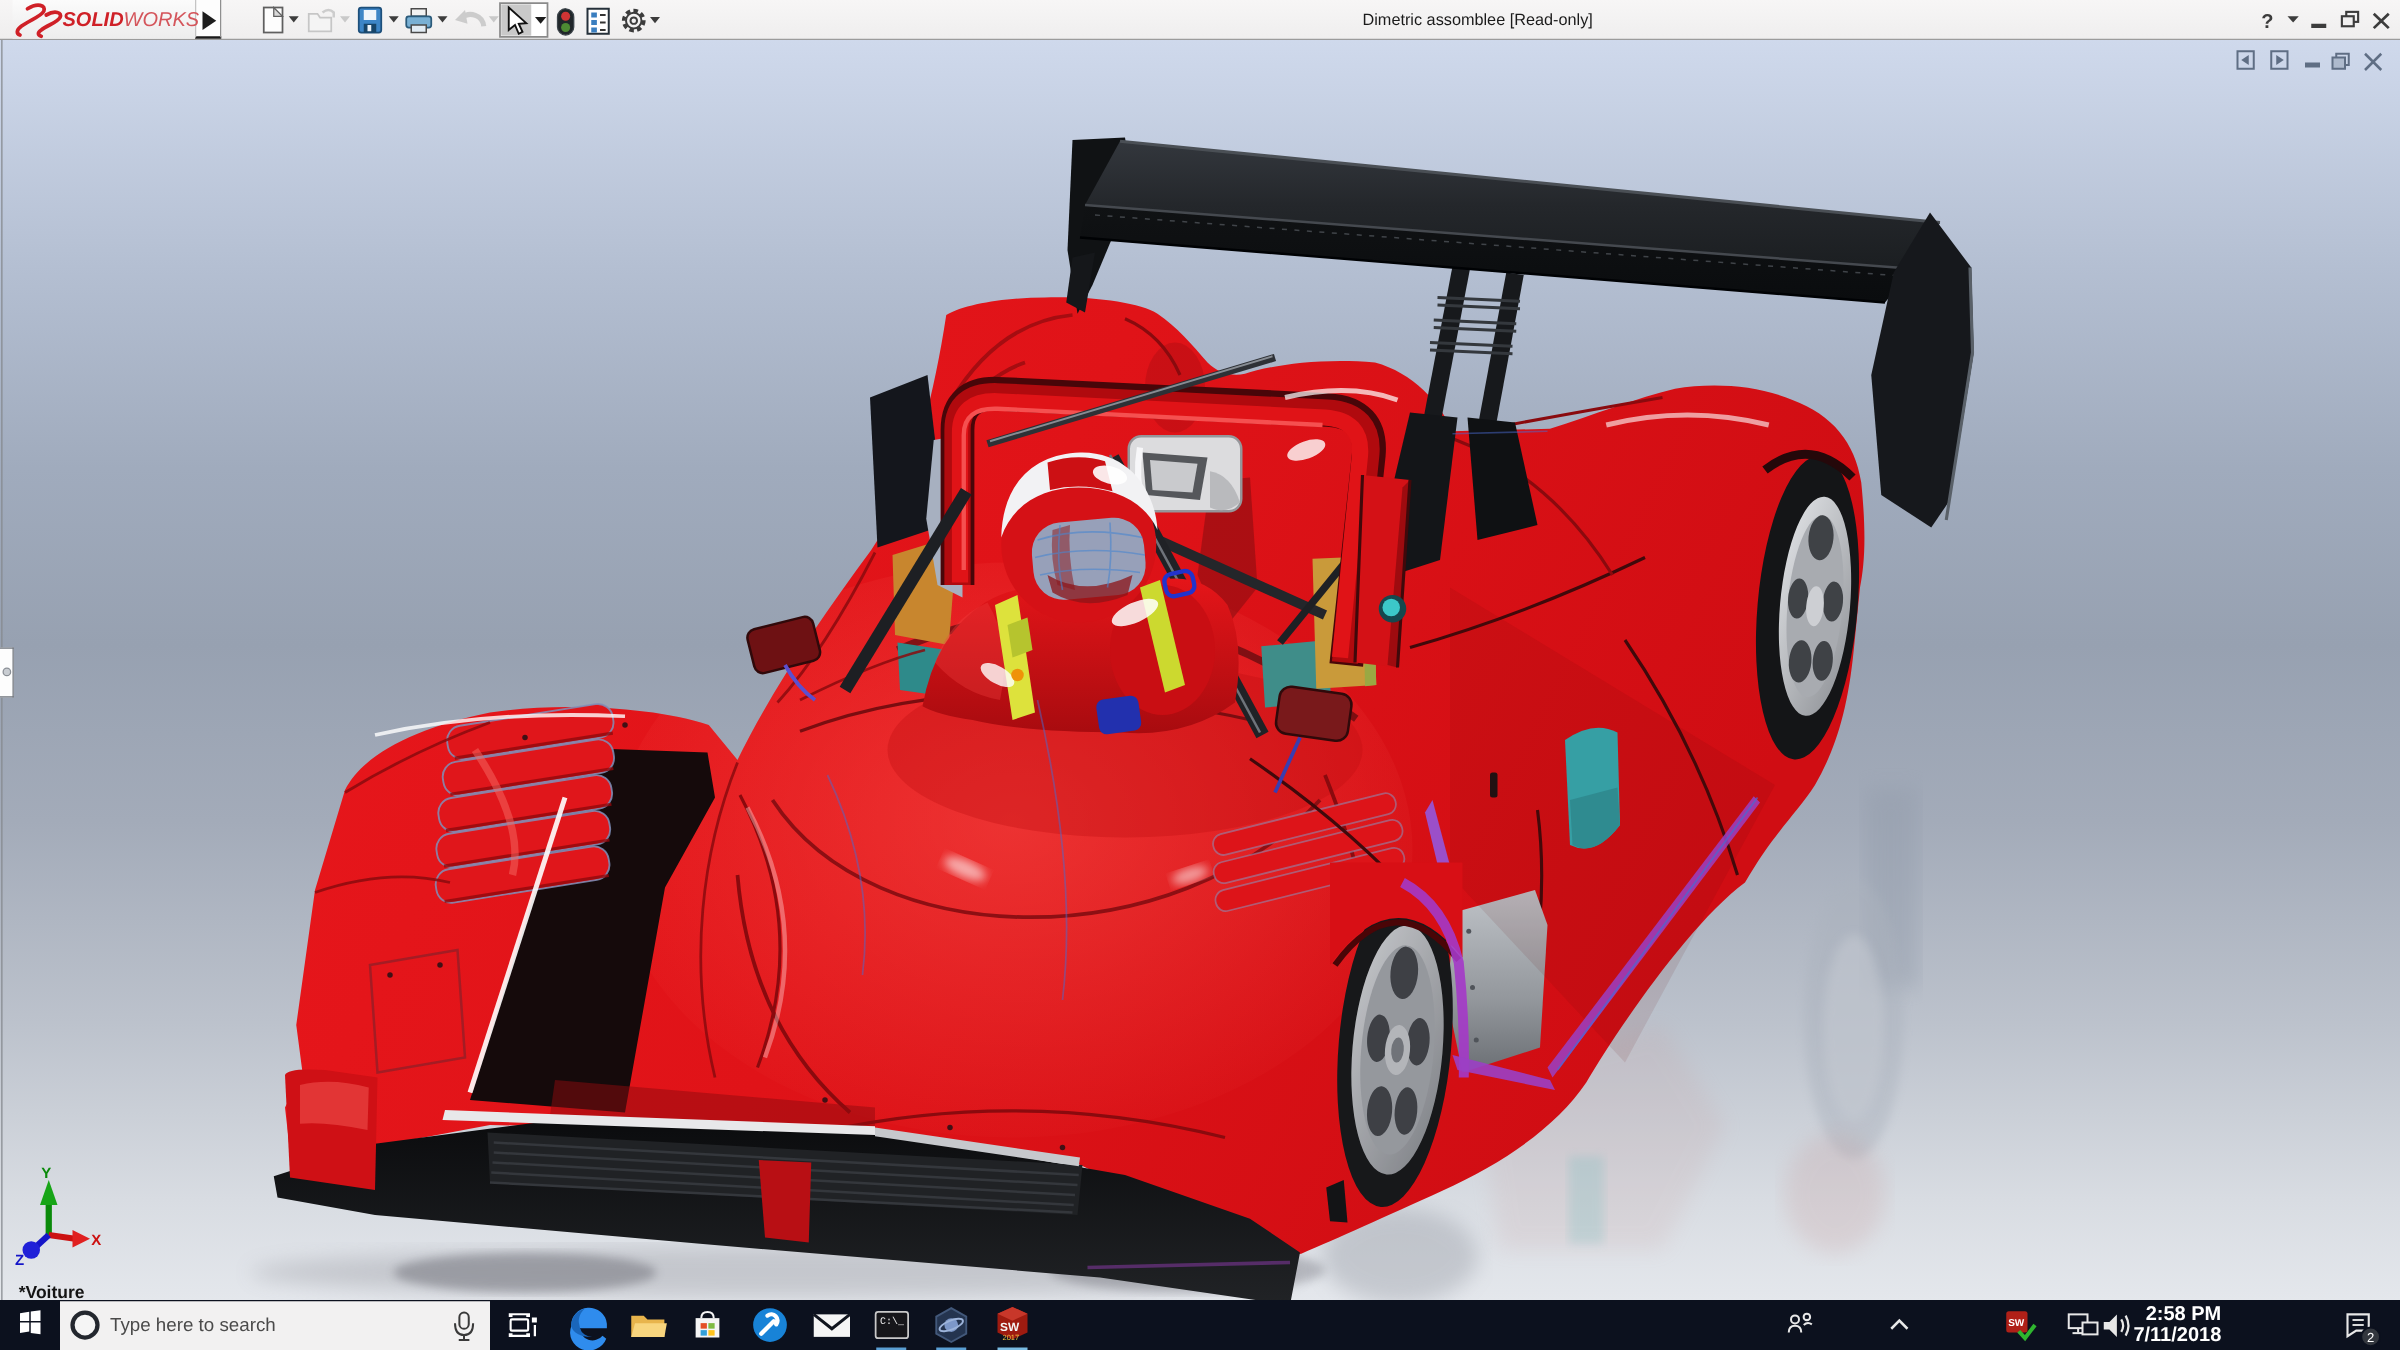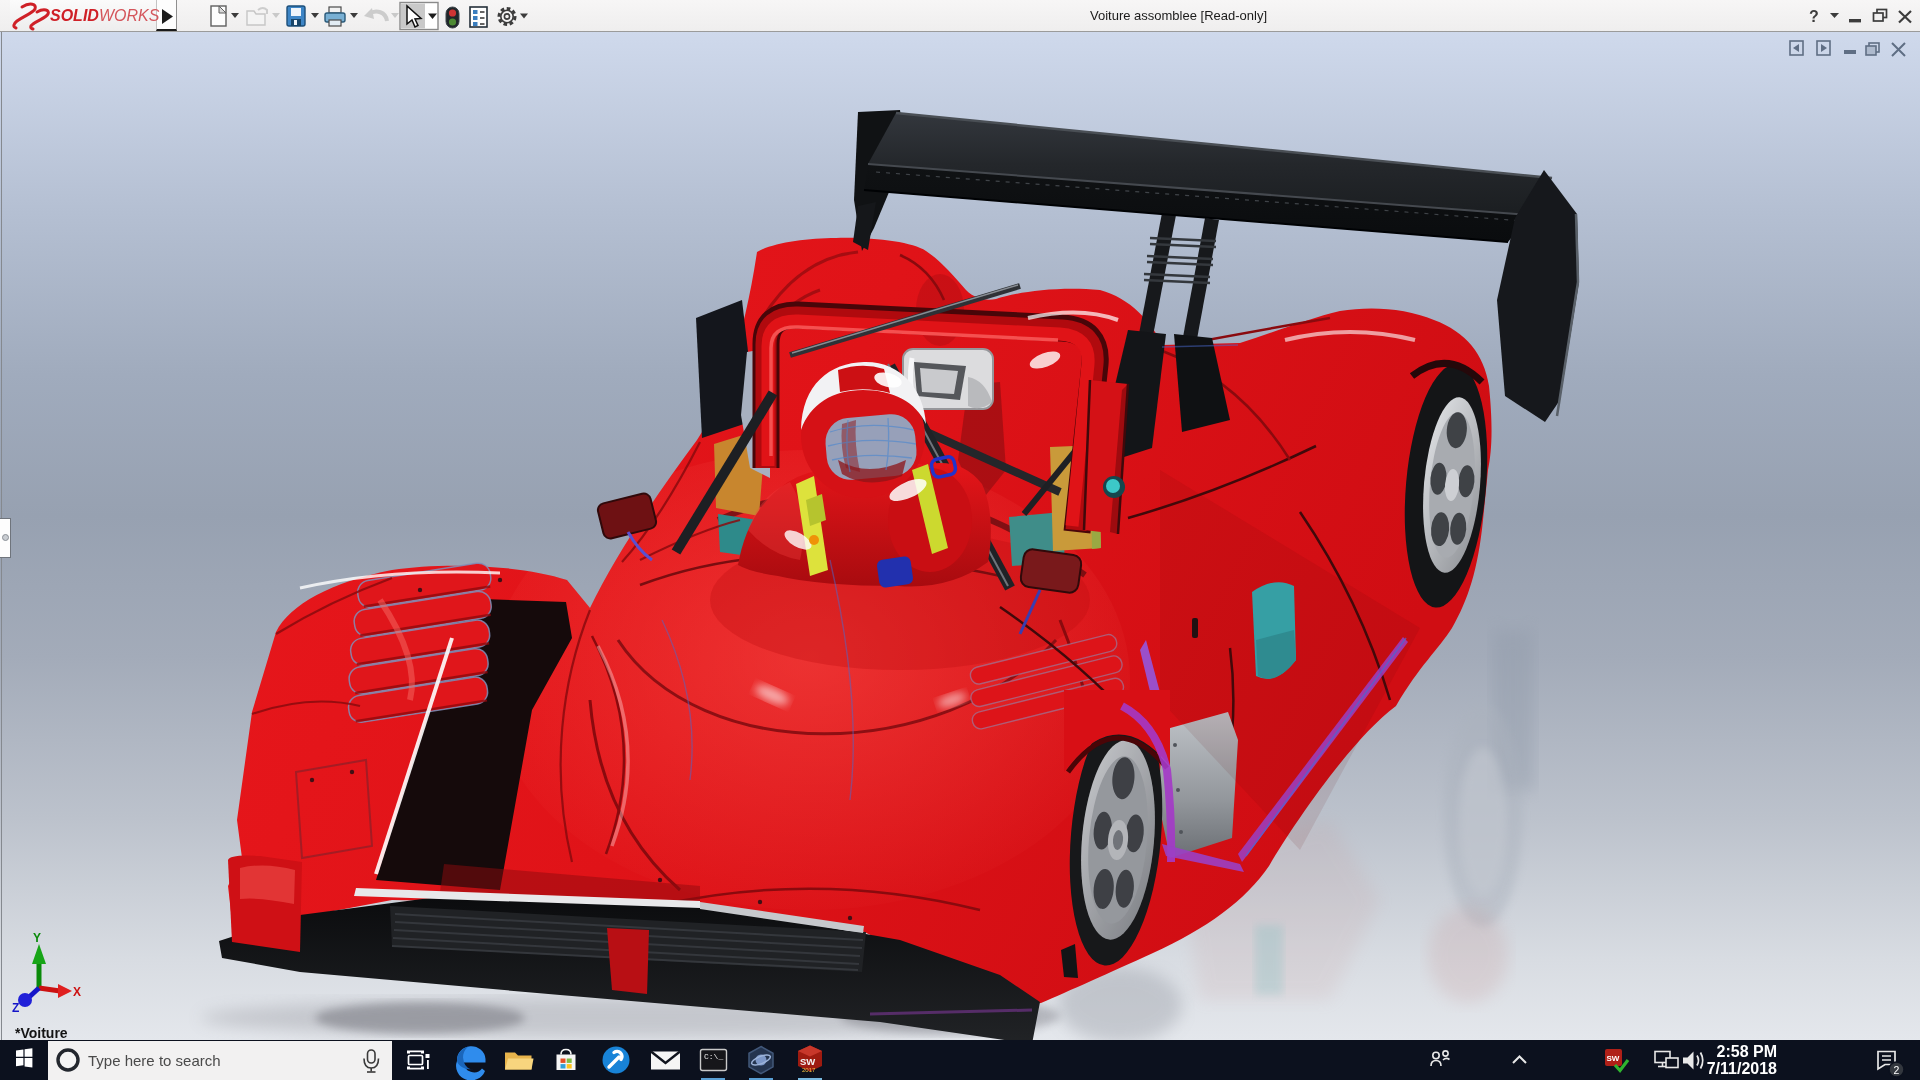"Voiture assomblee [Read-only]" div { text: Voiture -> Dimetric }
